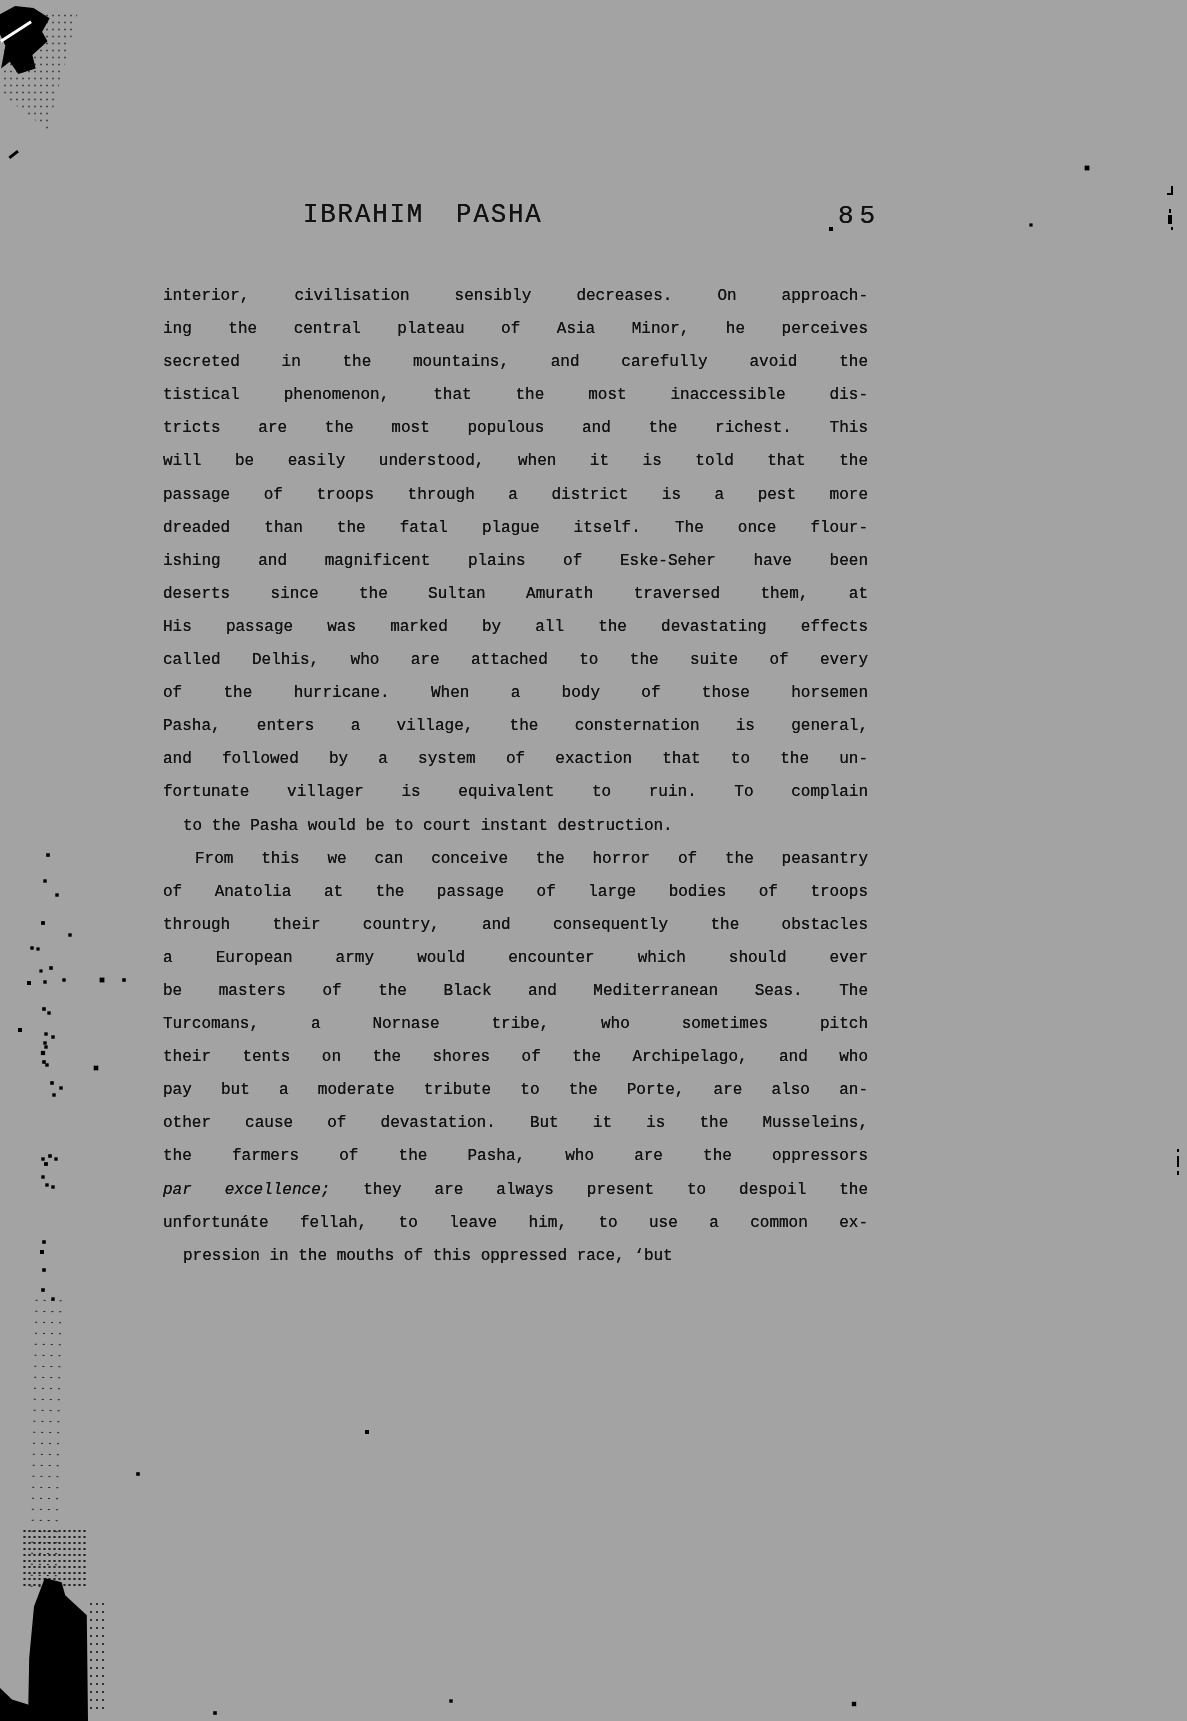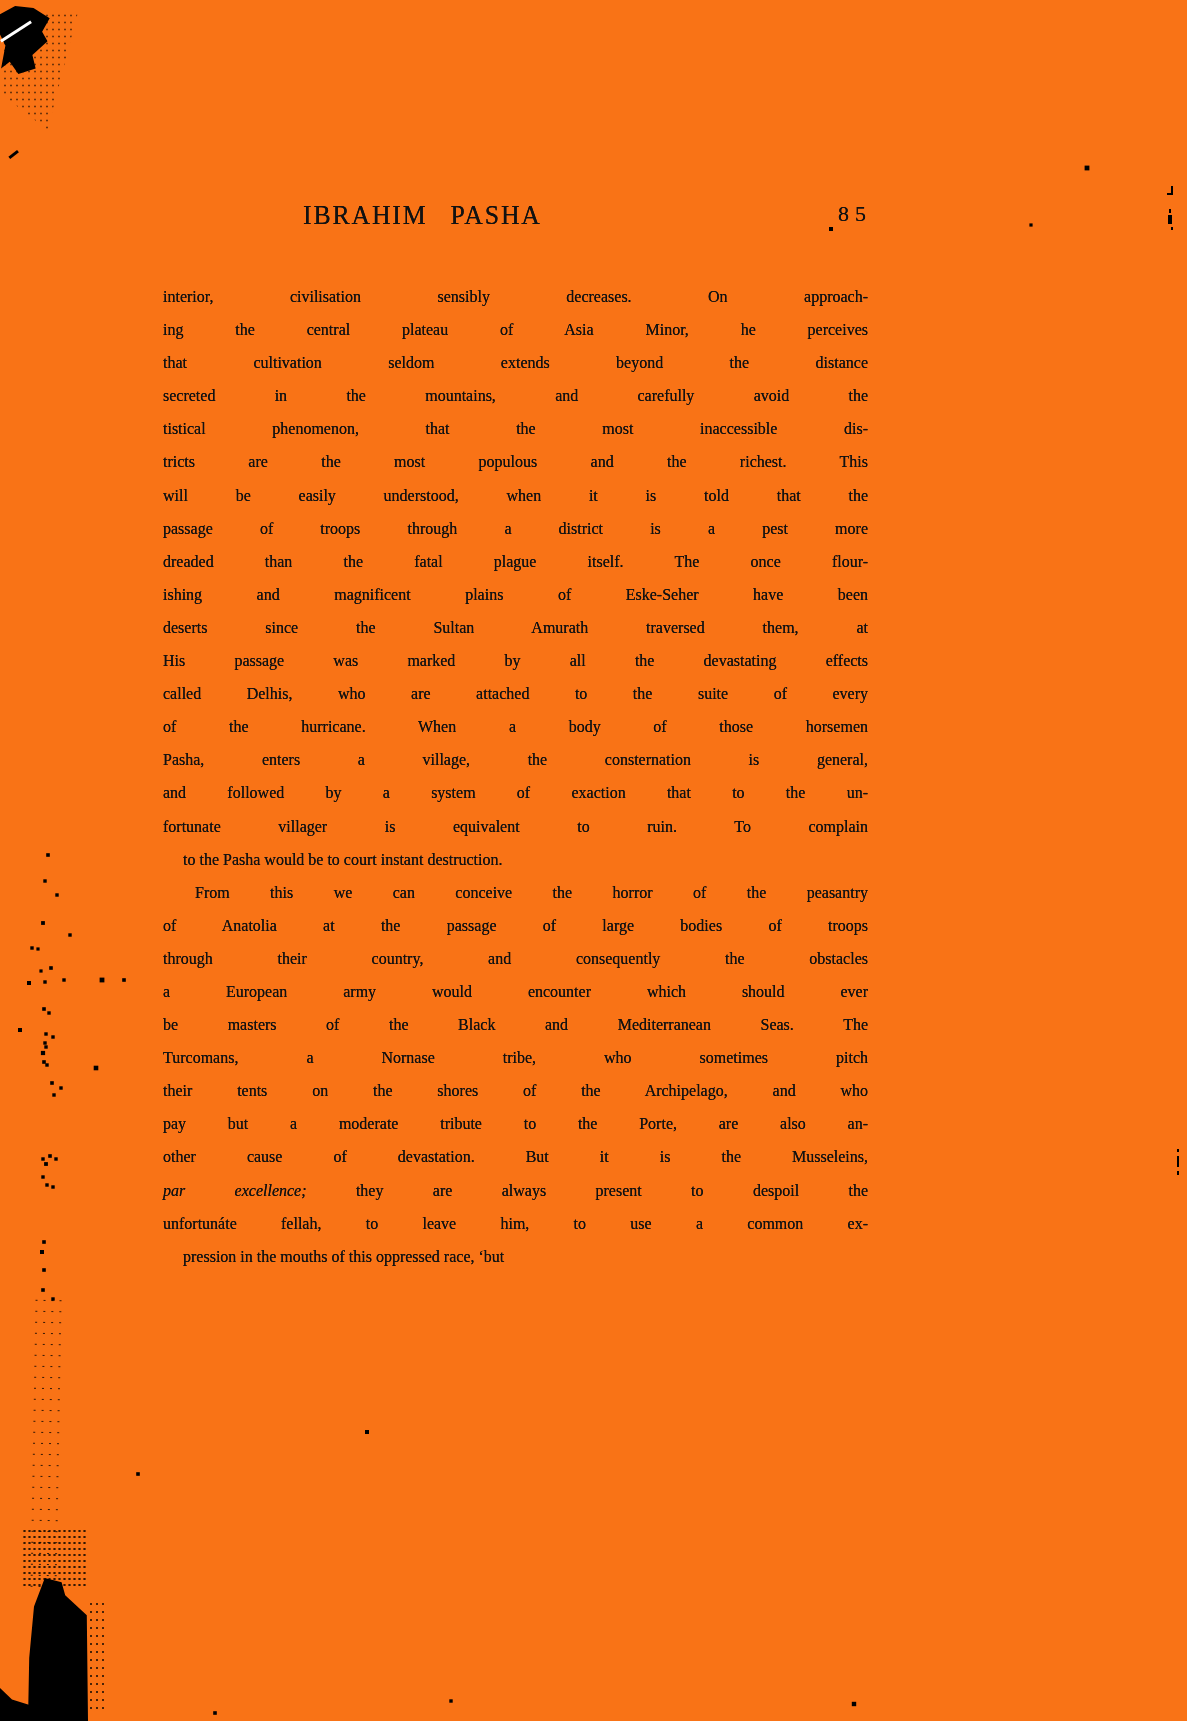"IBRAHIM PASHA" .page { background: #f97316 -> #a3a3a3; font-family: Liberation Serif, serif -> Liberation Mono, monospace }
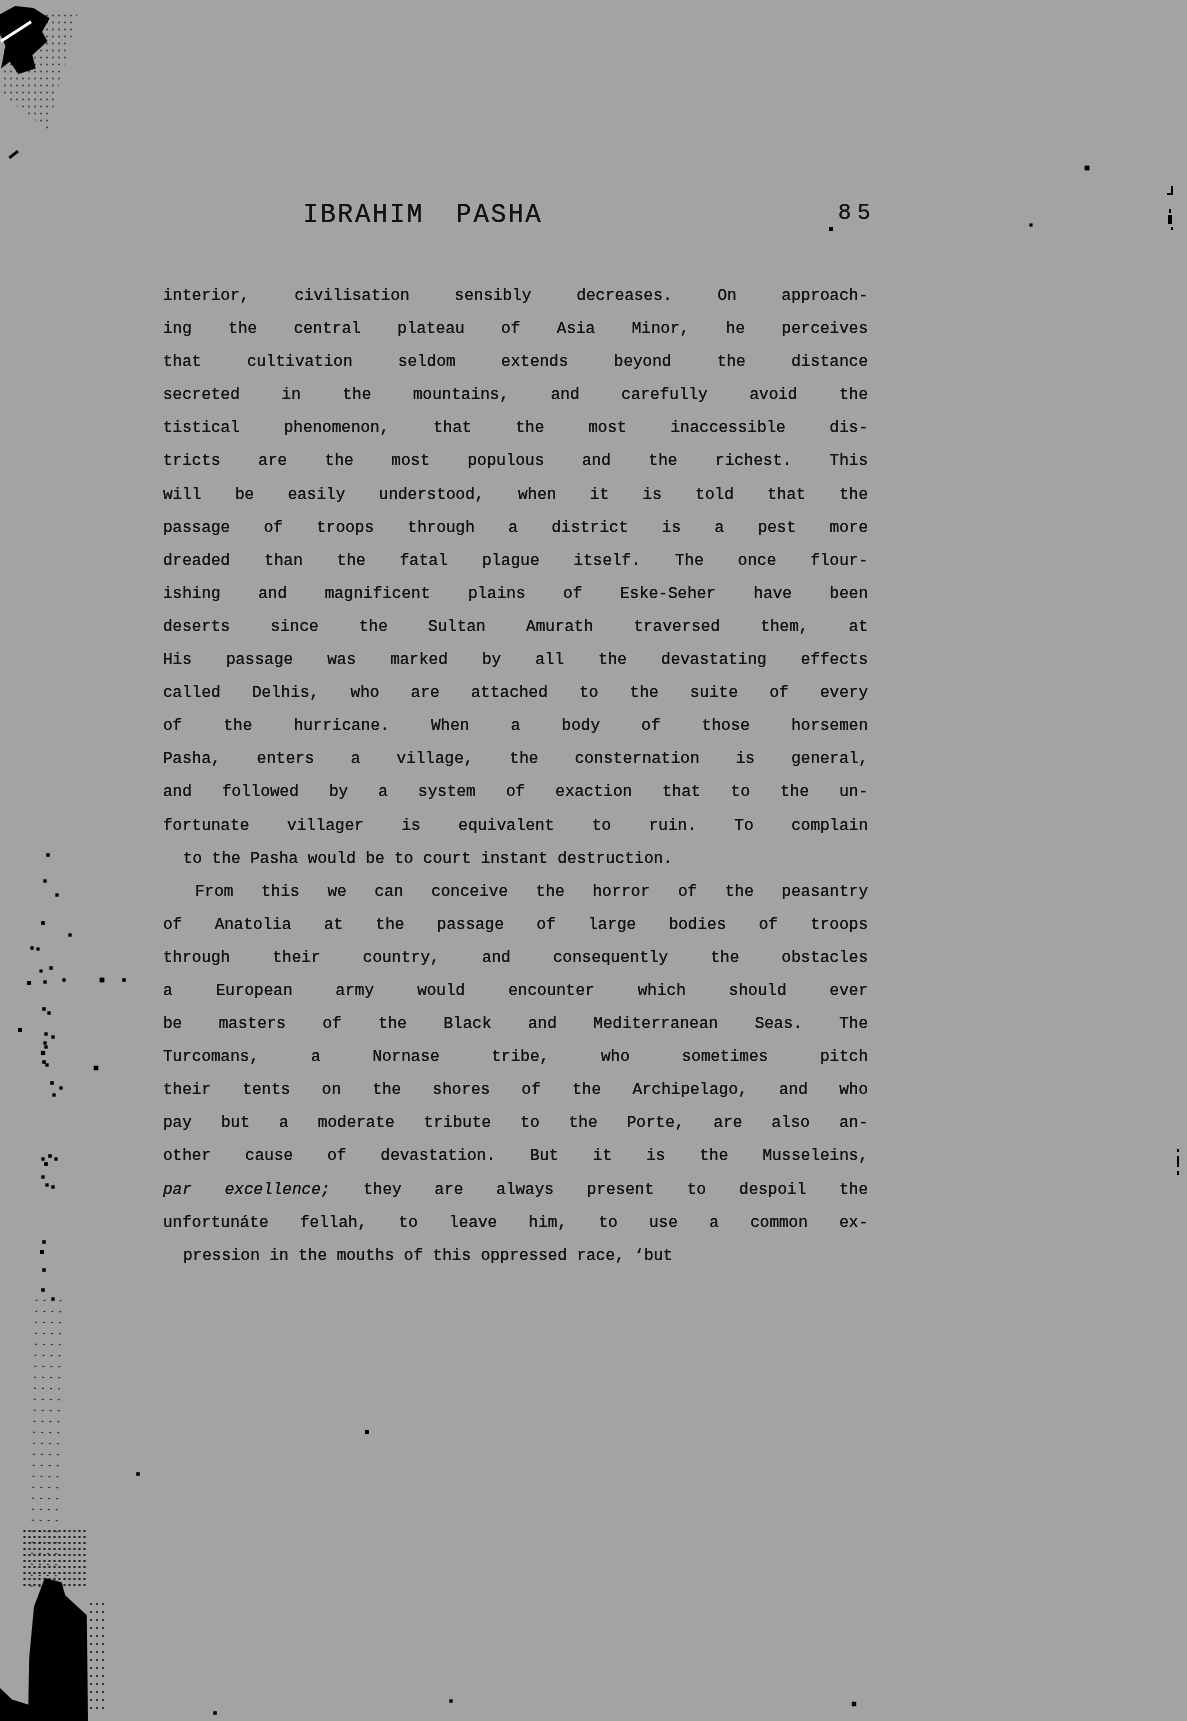"85" .page-number { font-size: 22px -> 26px }
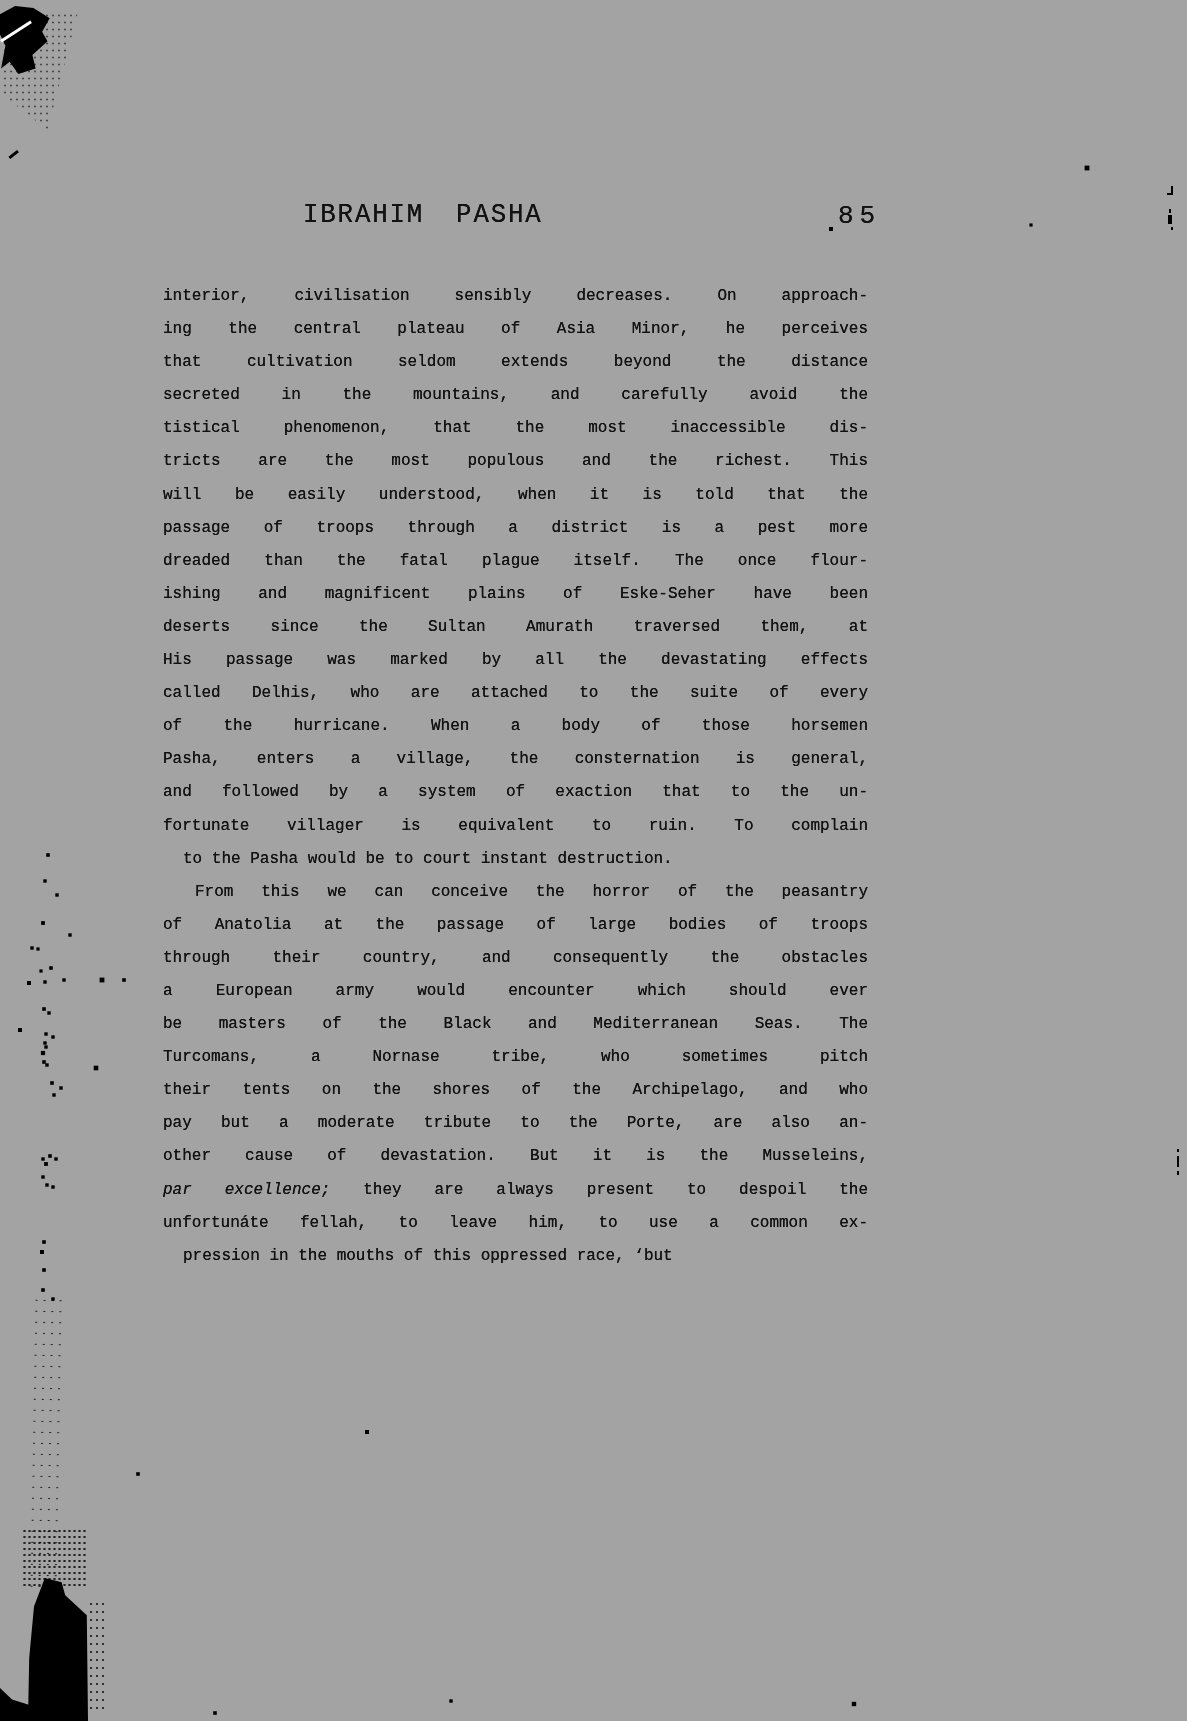"that cultivation seldom extends beyond" div.line { html: <div>that cultivation seldom extends beyond the distance</div> -> none }
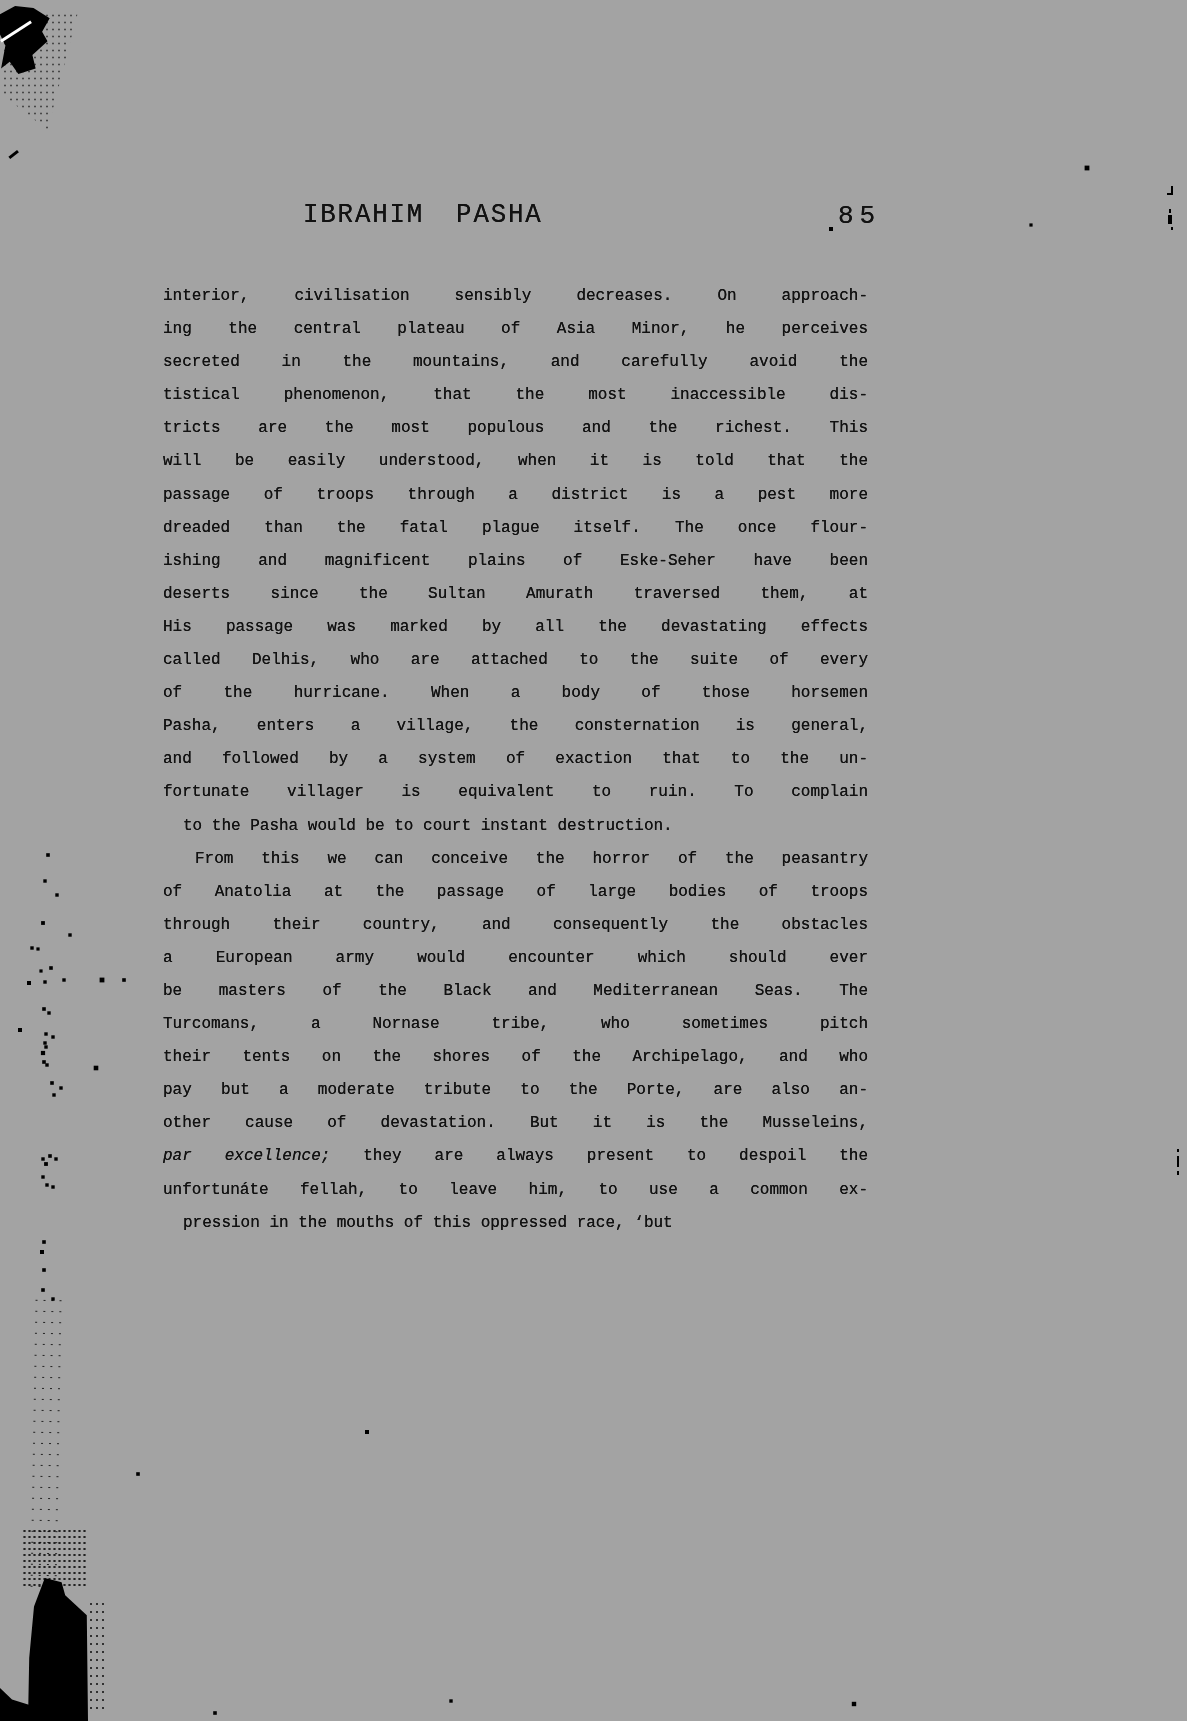"the farmers of the Pasha," div.line { html: none -> <div>the farmers of the Pasha, who are the oppressors</div> }
